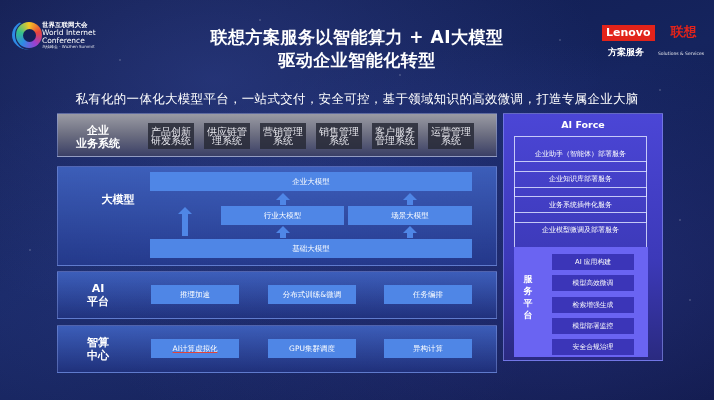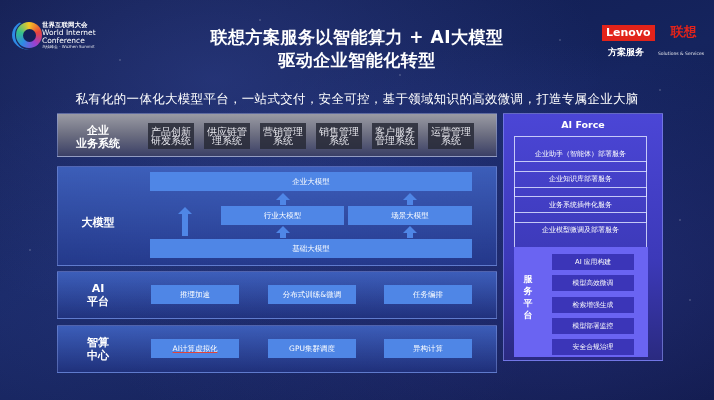"大模型" .llm .layer-label { margin-left: none -> 20px; top: 49px -> 26px }
